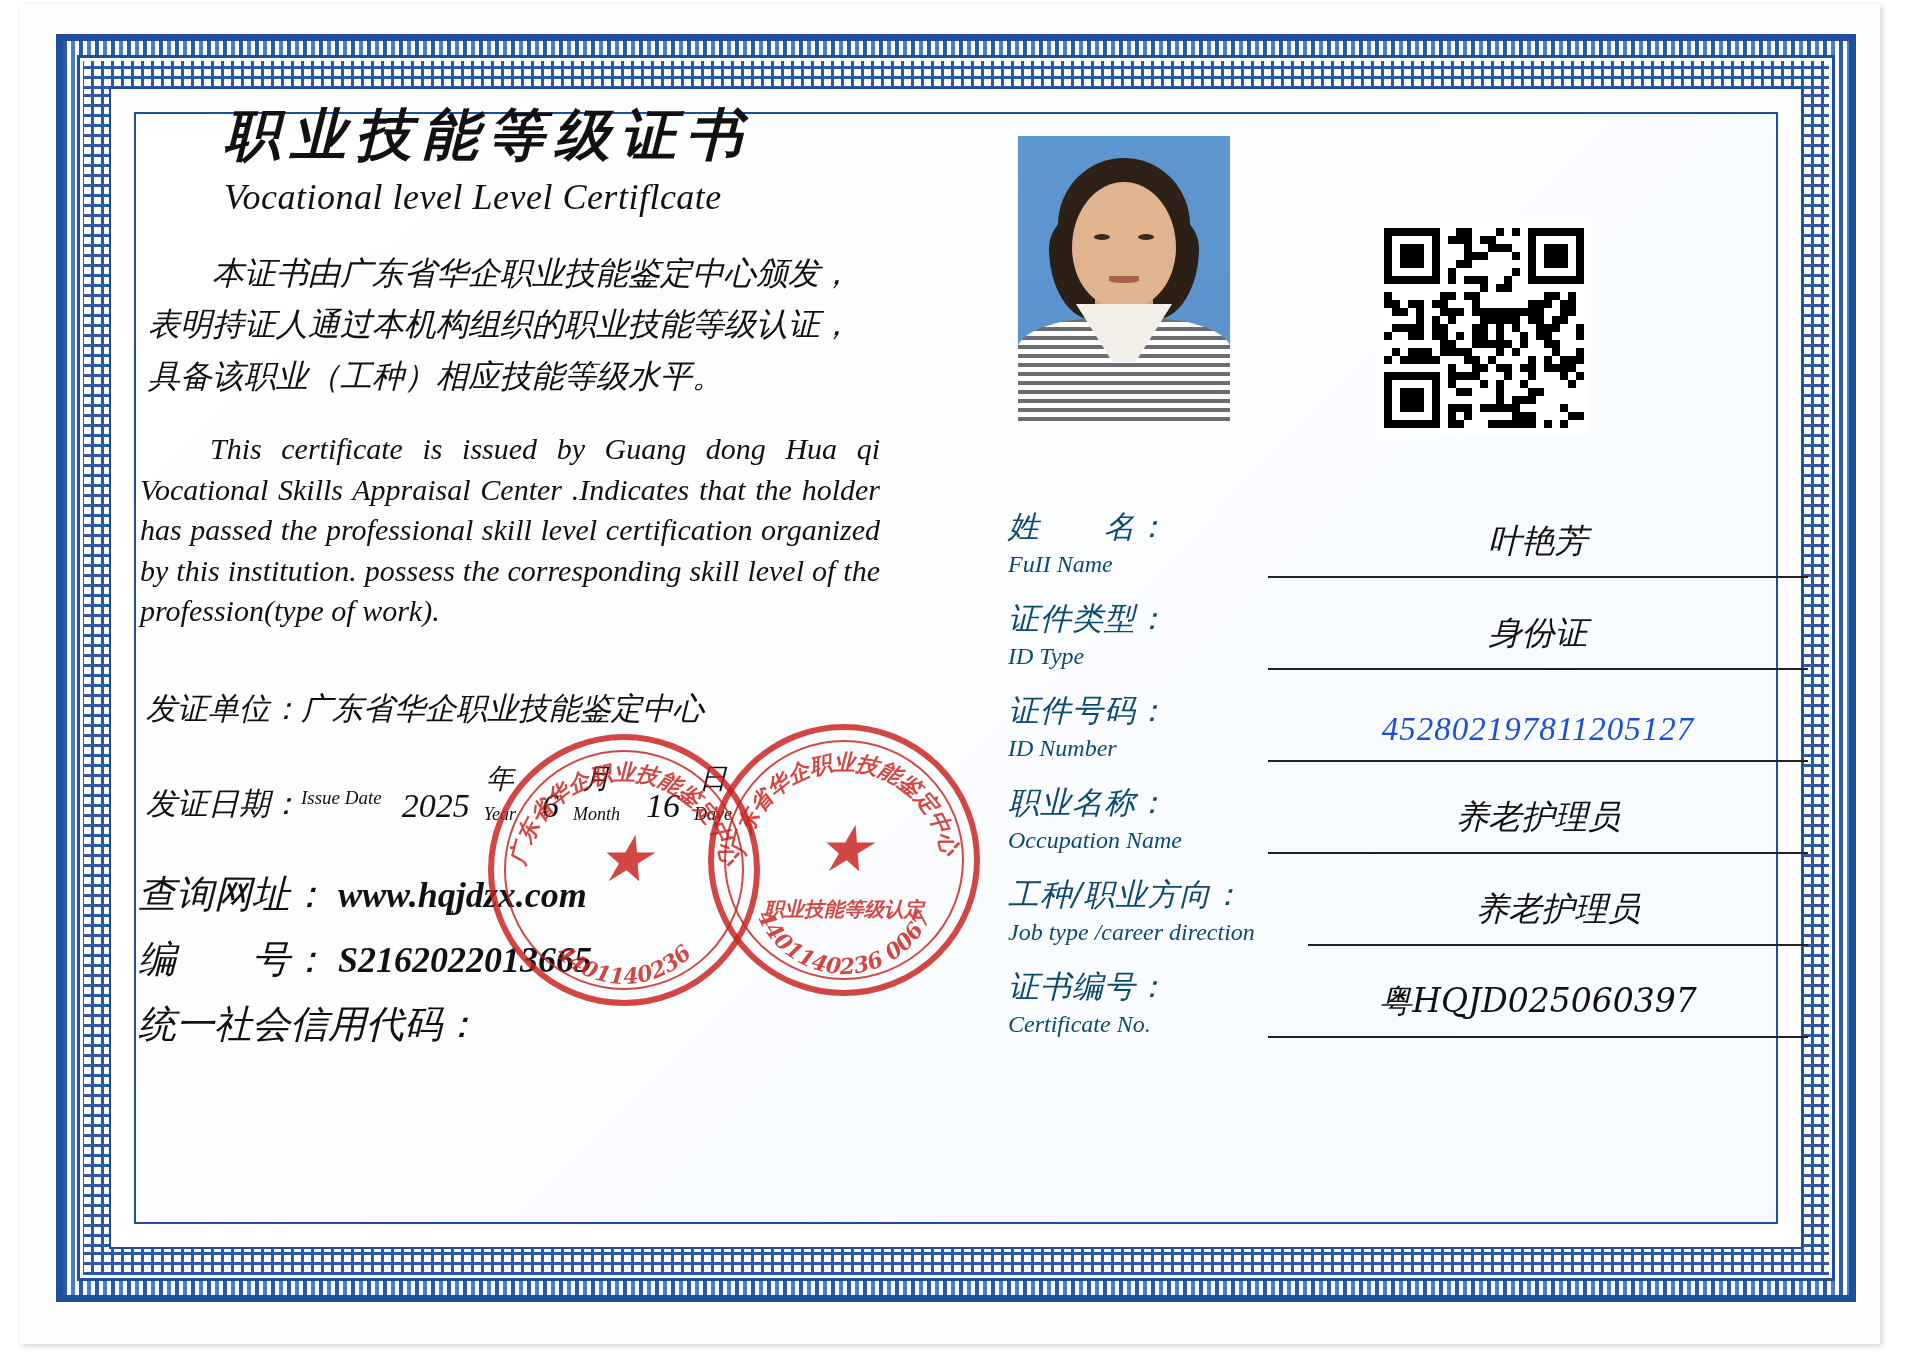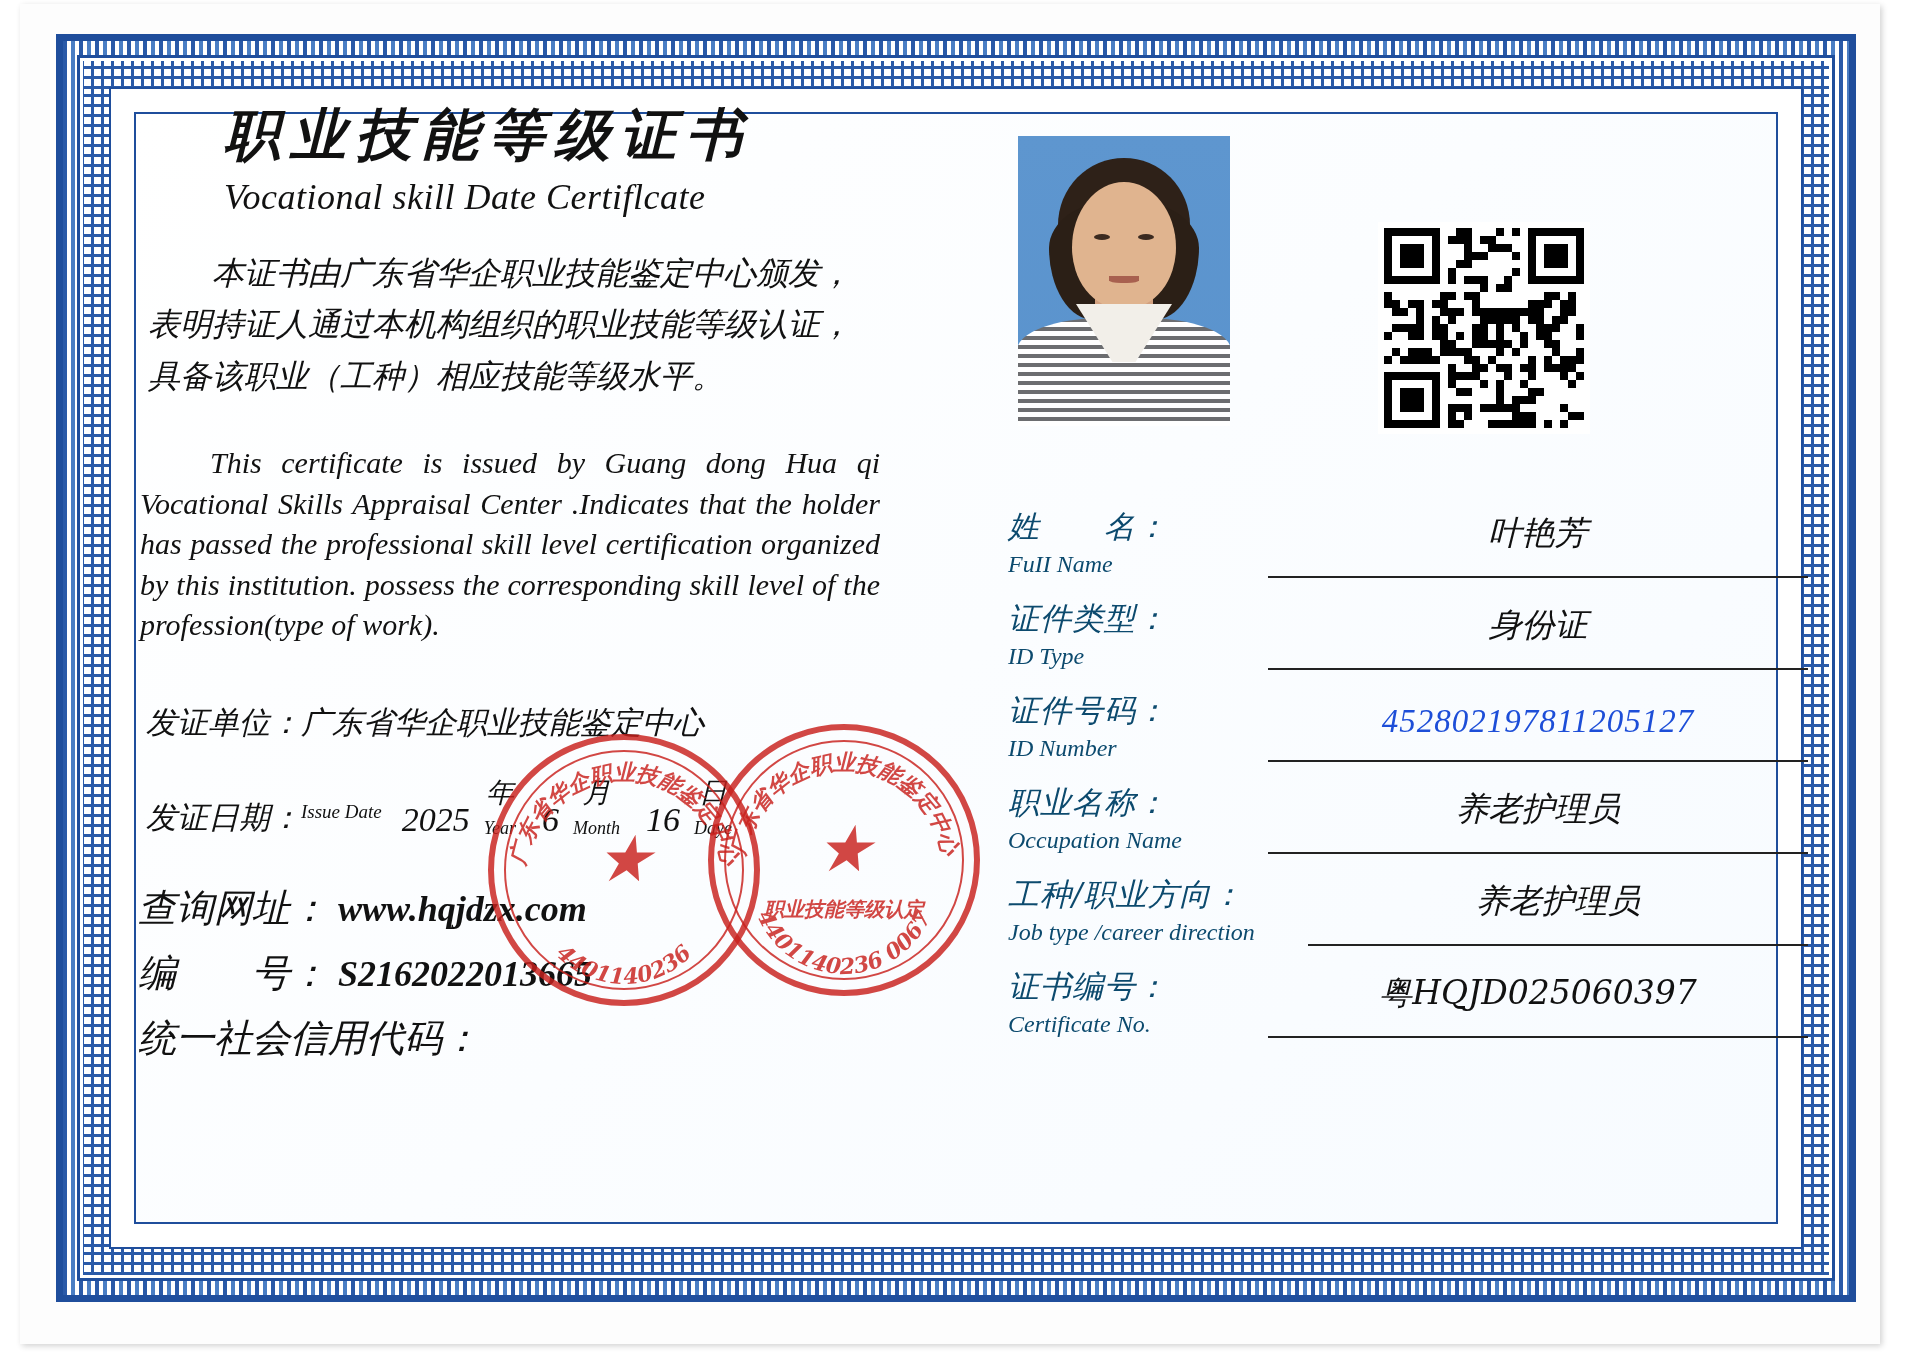"Vocational skill Date Certiflcate" div.title-en { text: skill Date -> level Level }
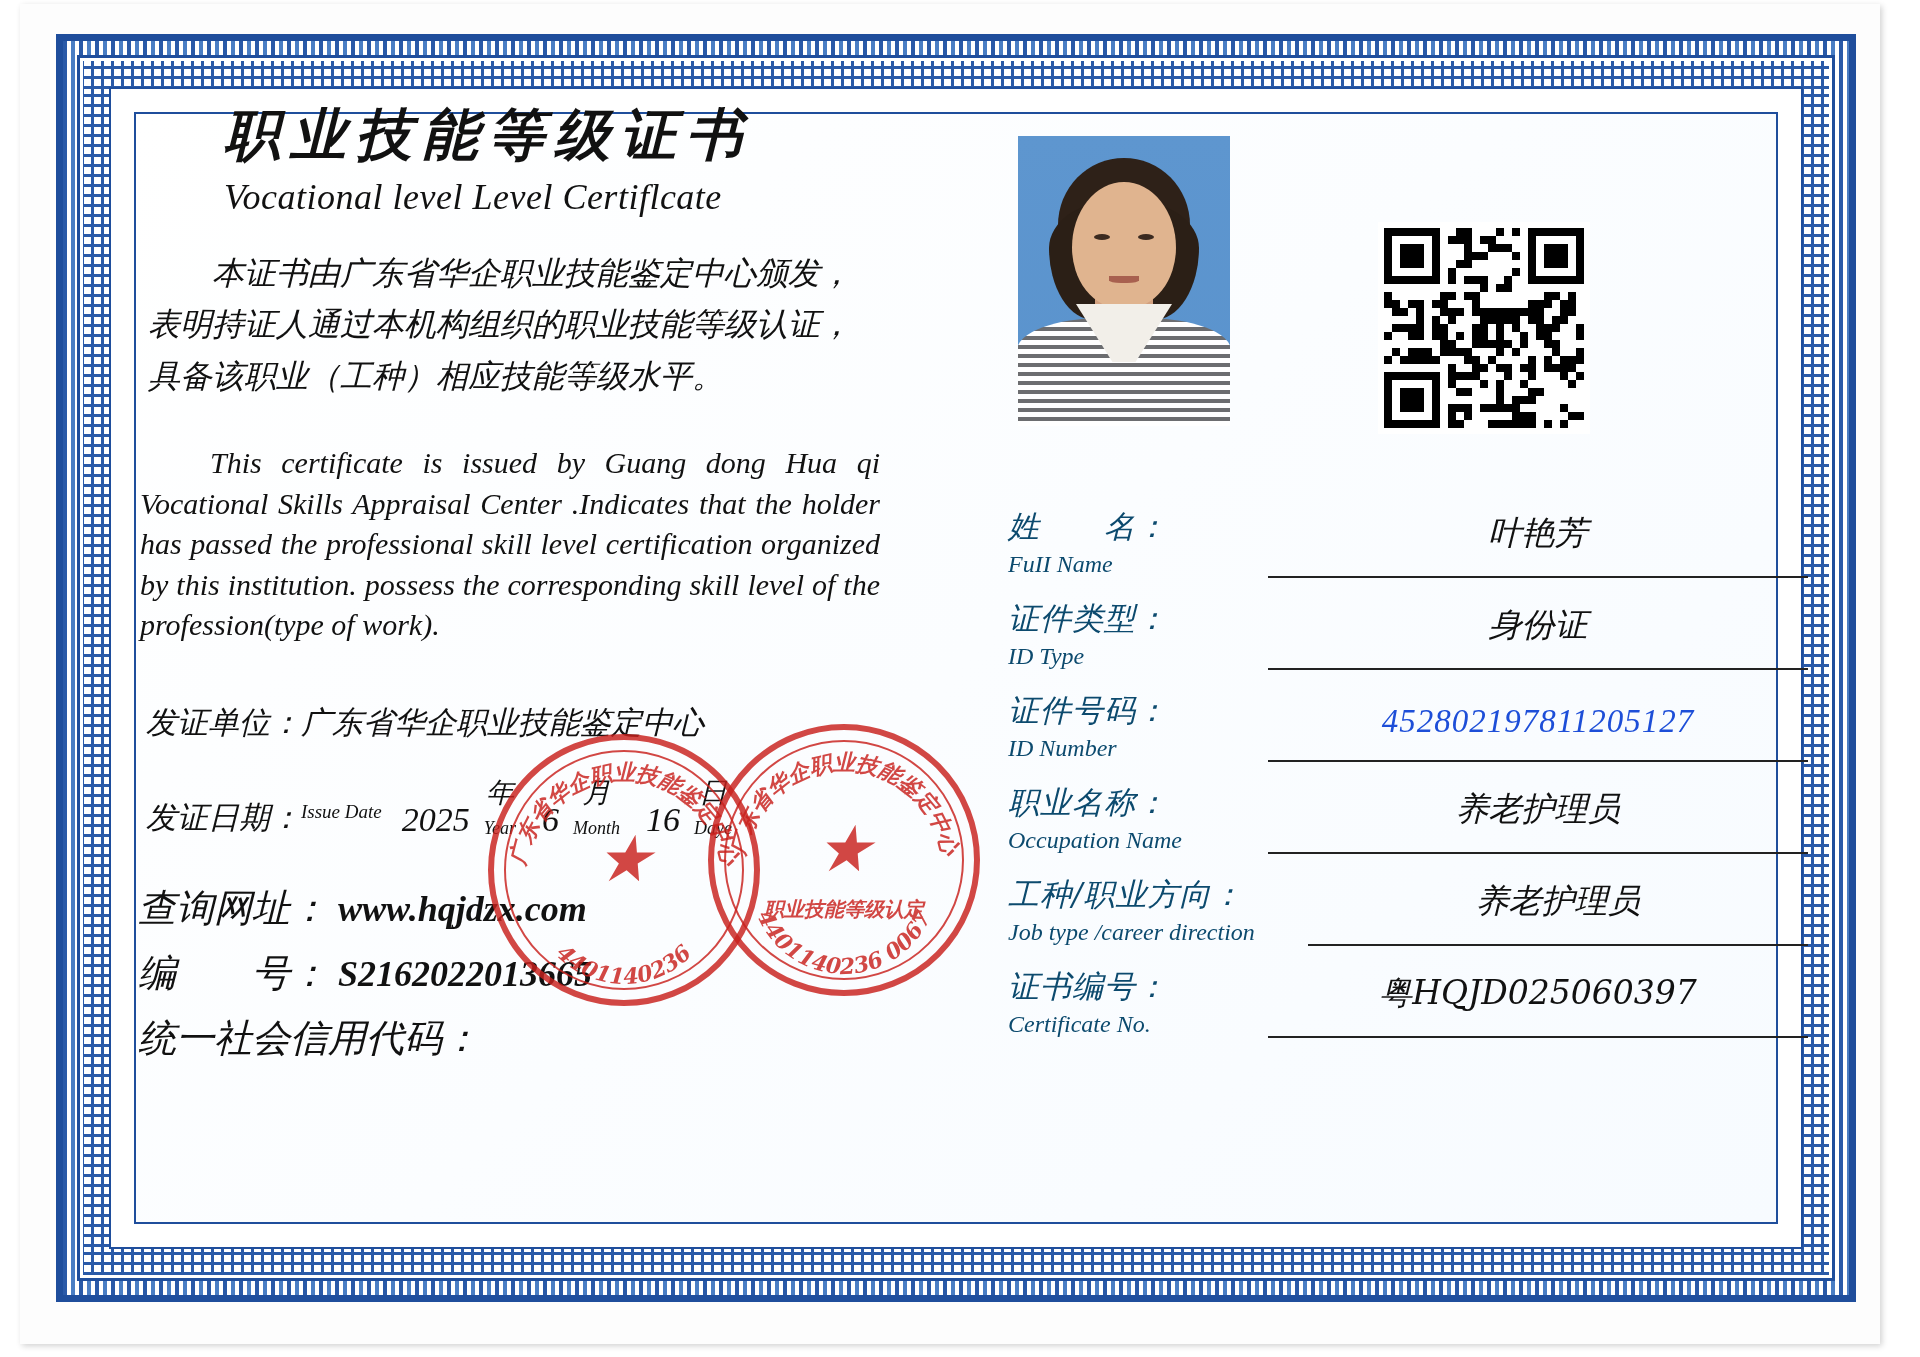"This certificate is issued by" .para-en { margin-top: 40px -> 26px }
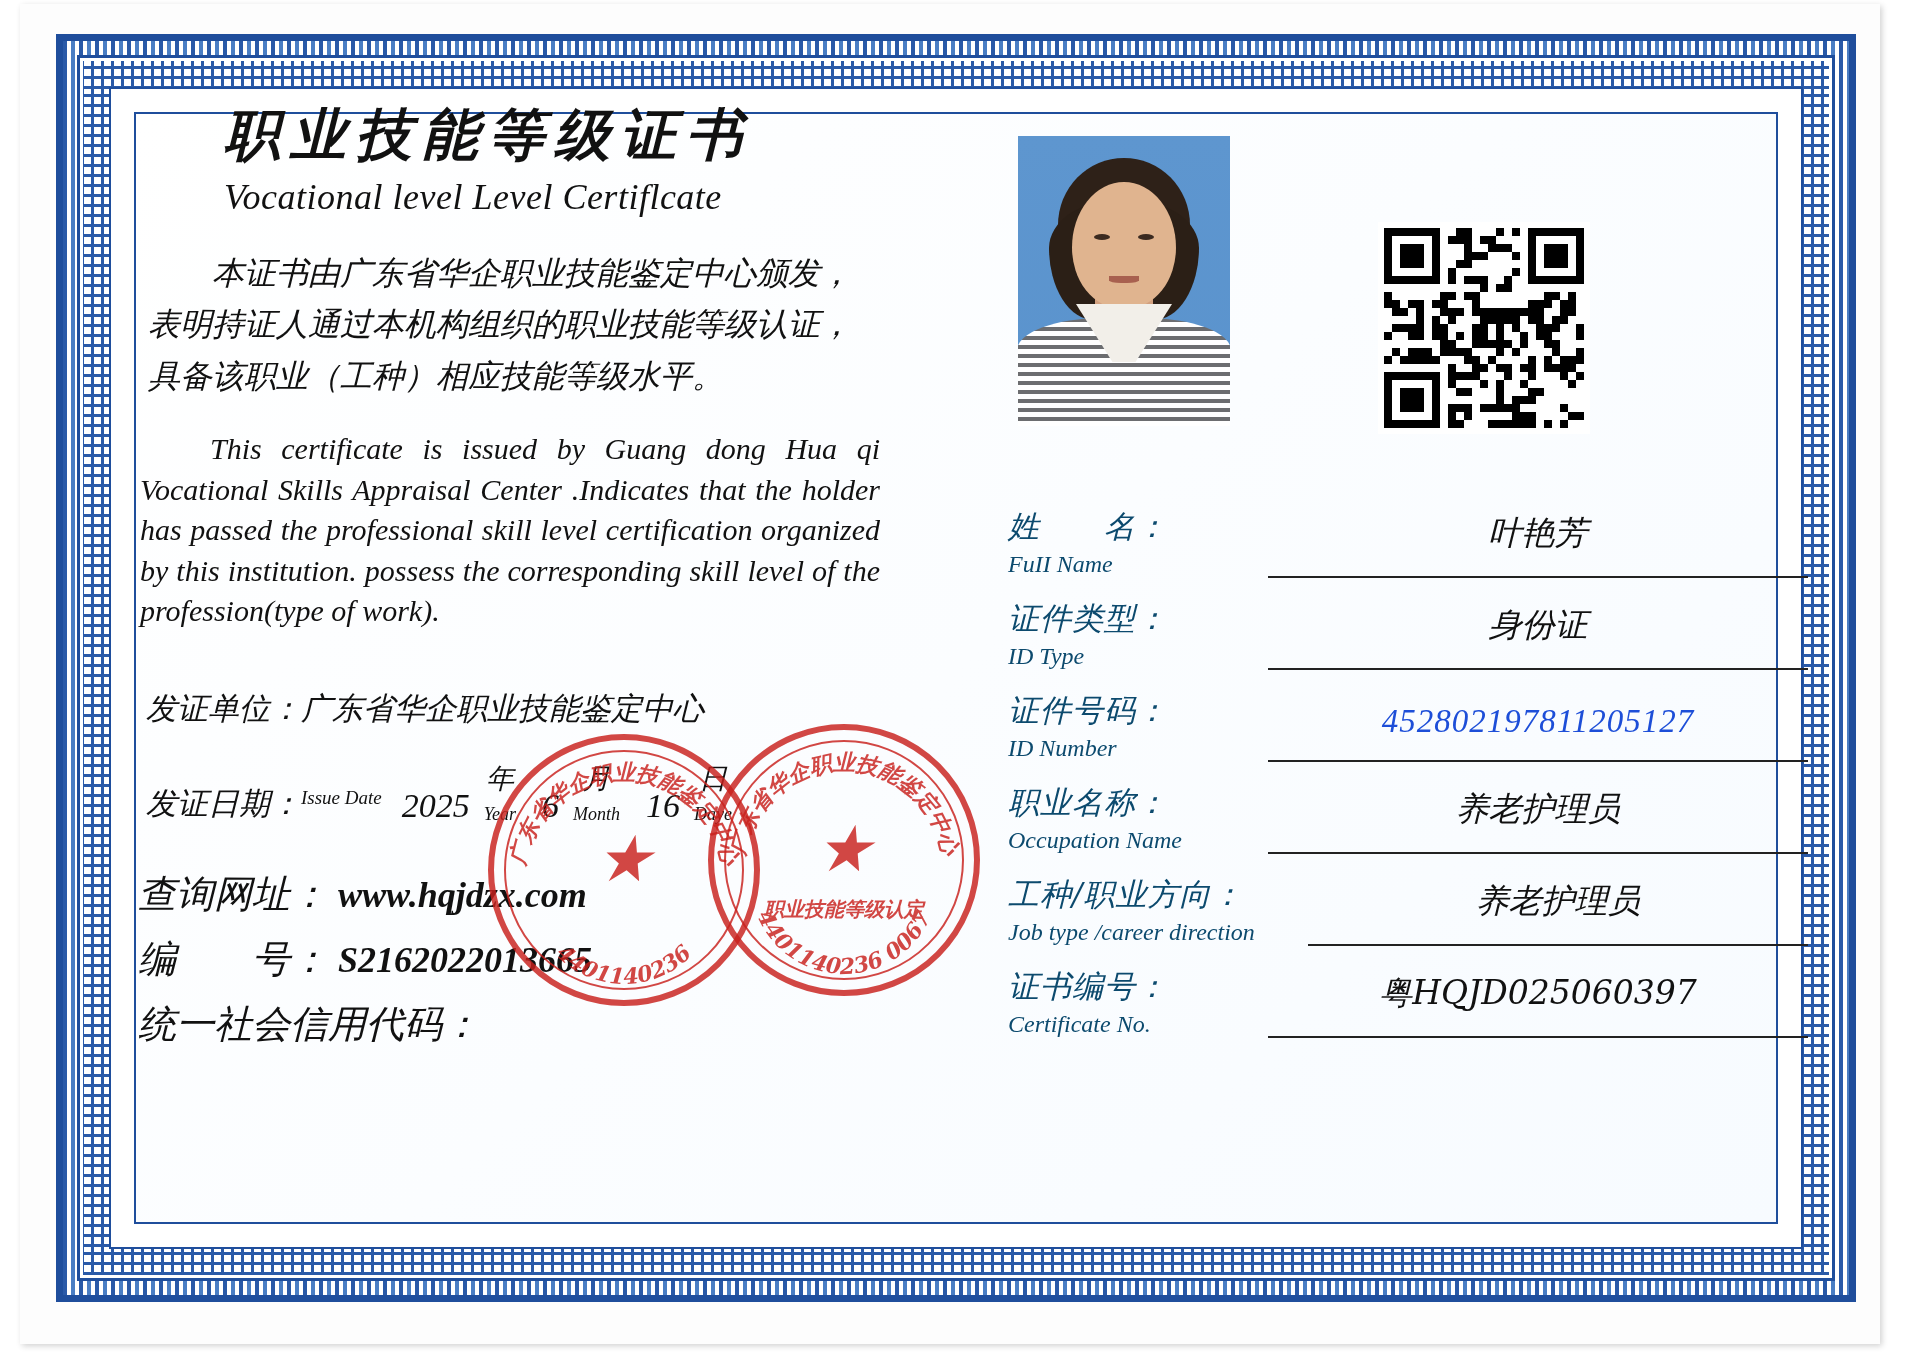"叶艳芳" .field .value-wrap { padding-bottom: 20px -> 12px }
